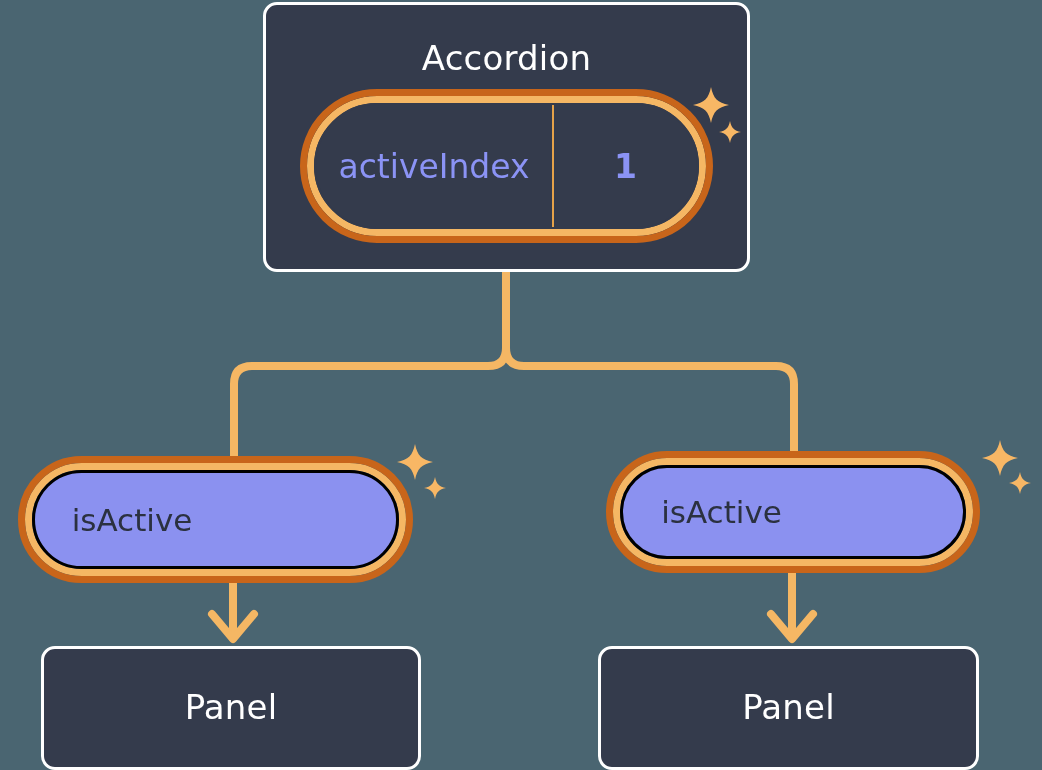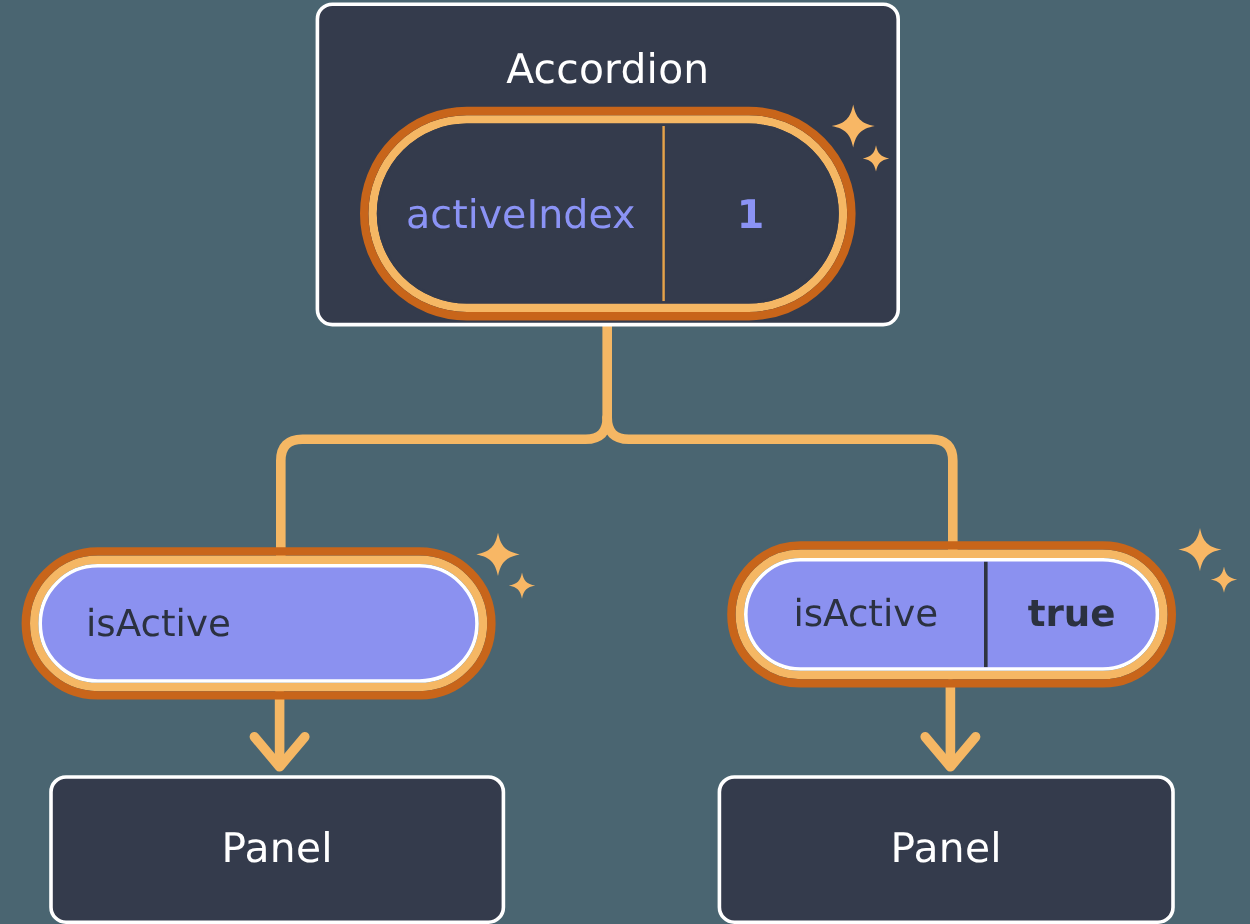"activeIndex" #chip-active-index { height: 164px -> 140px }
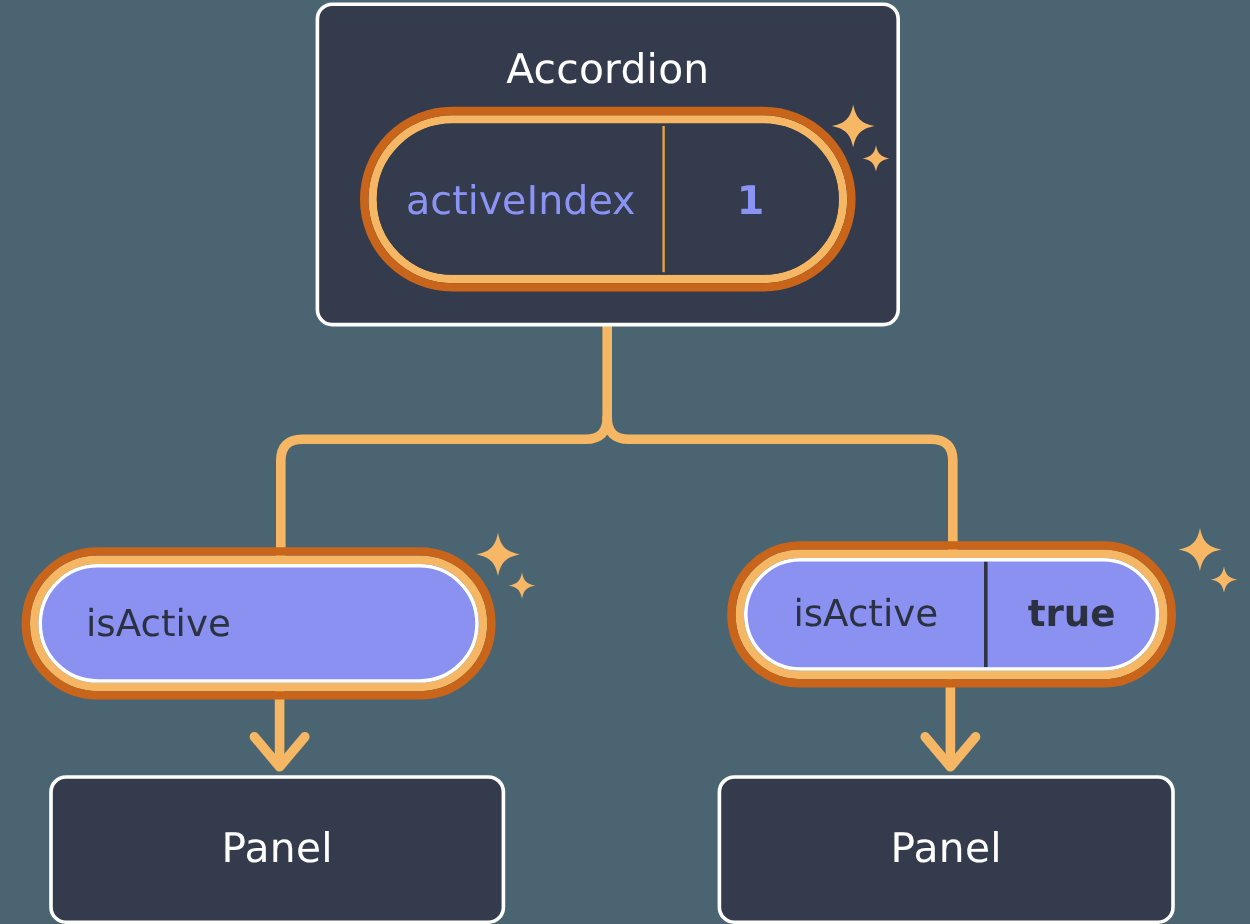"isActive" .chip-bool .chip-inner { border: 3px solid #ffffff -> 3px solid #000000 }
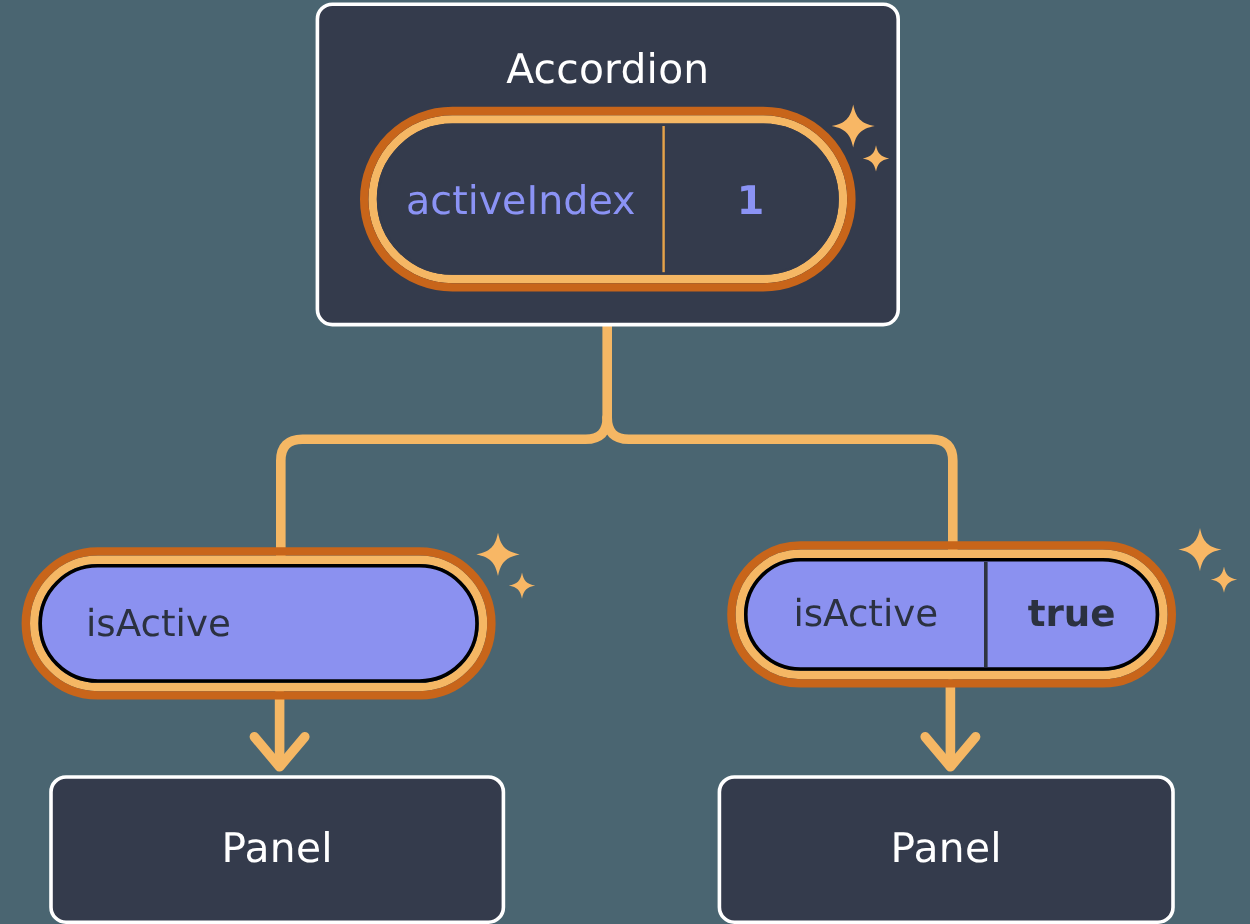"true" div.chip-cell { html: <div>true</div> -> none }
